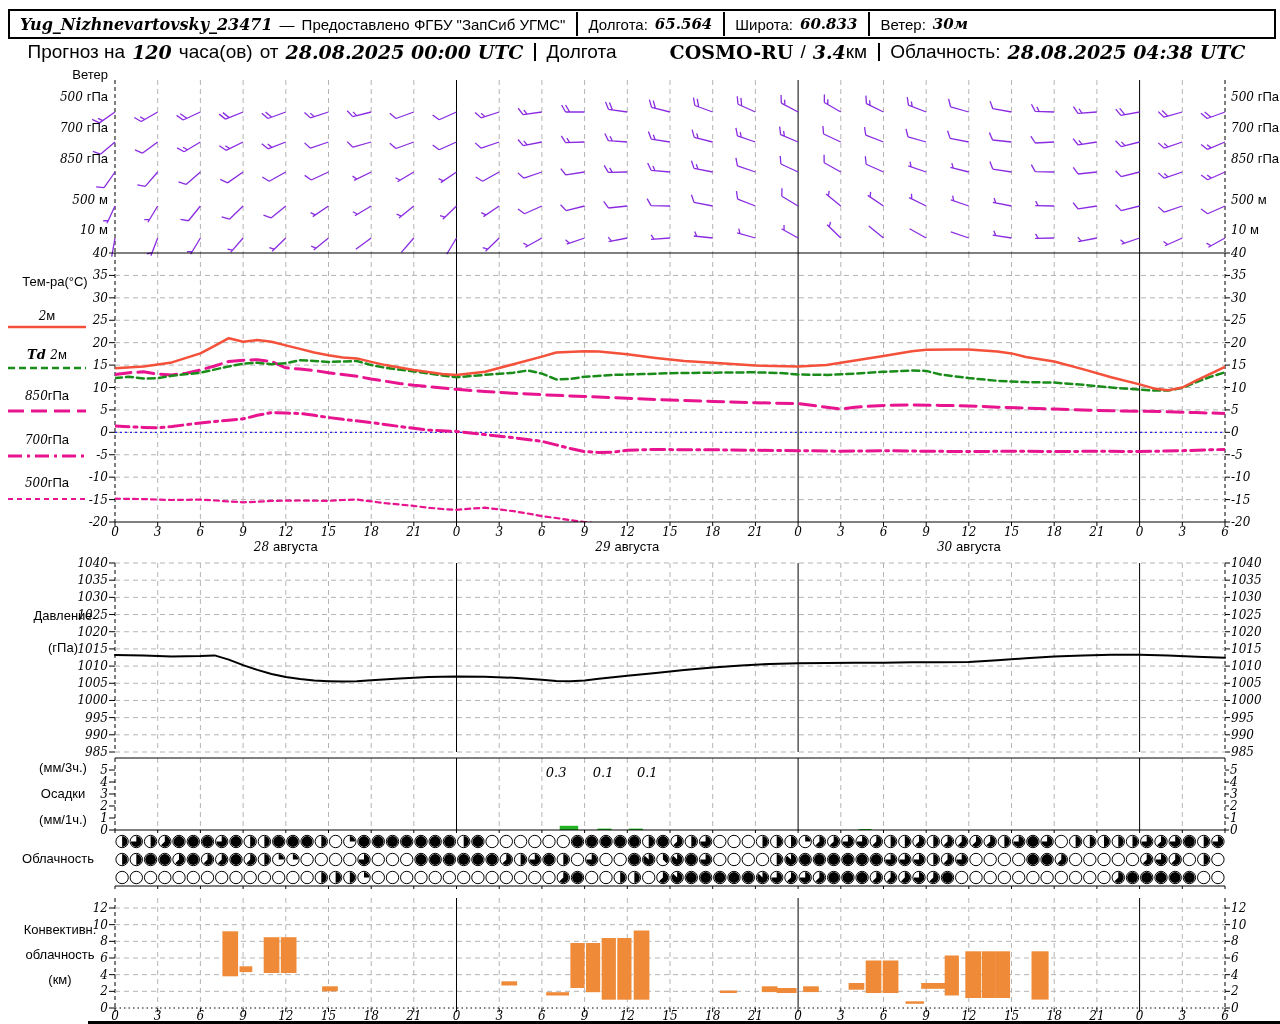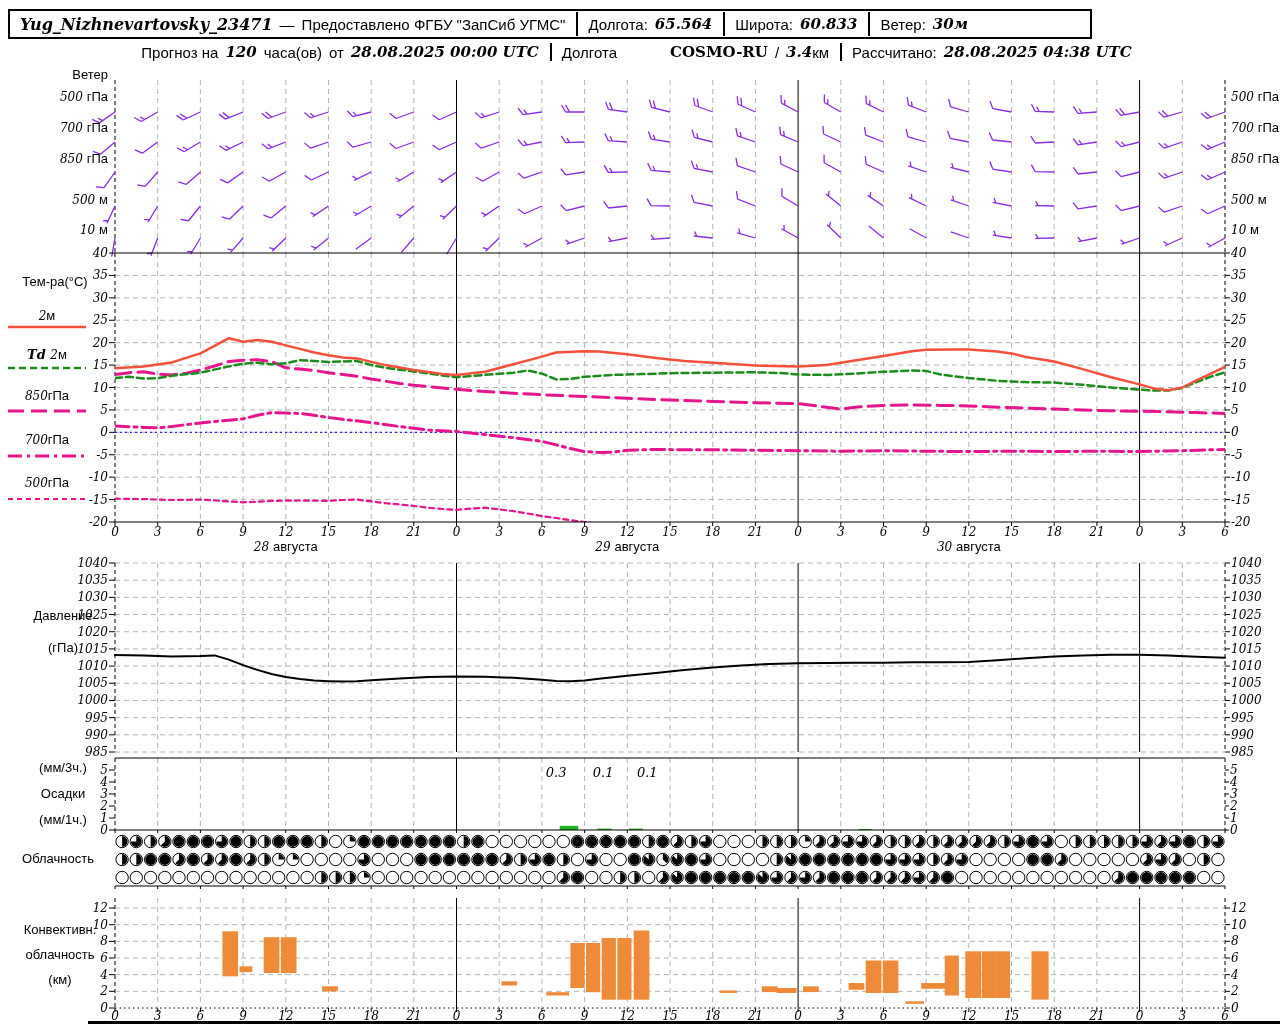"Yug_Nizhnevartovsky_23471" .hdr-box { width: 1084px -> 1268px }
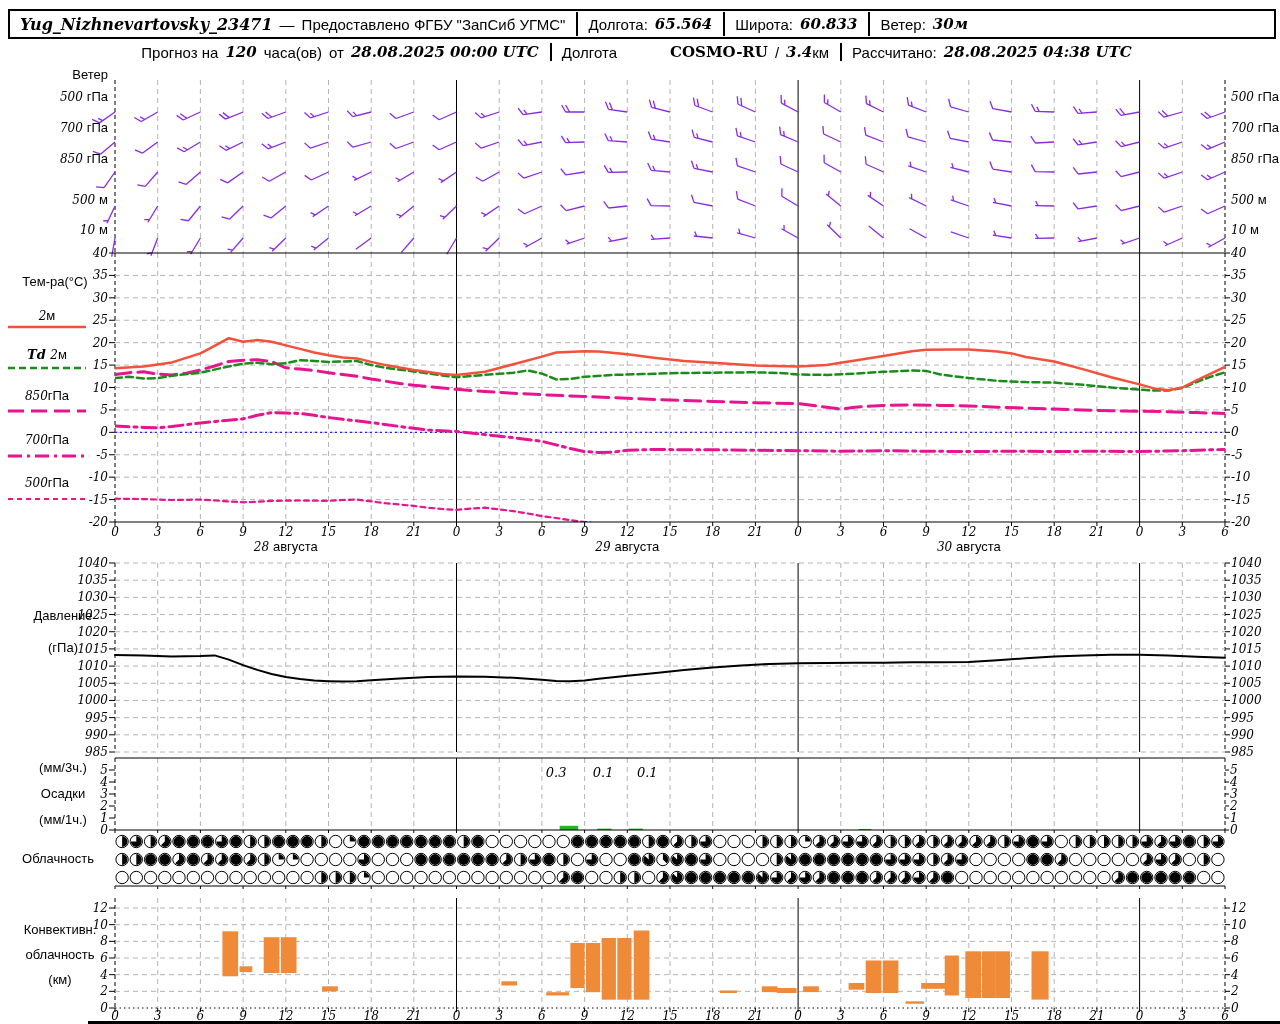"Прогноз на" .hdr2 { font-size: 15px -> 19px }
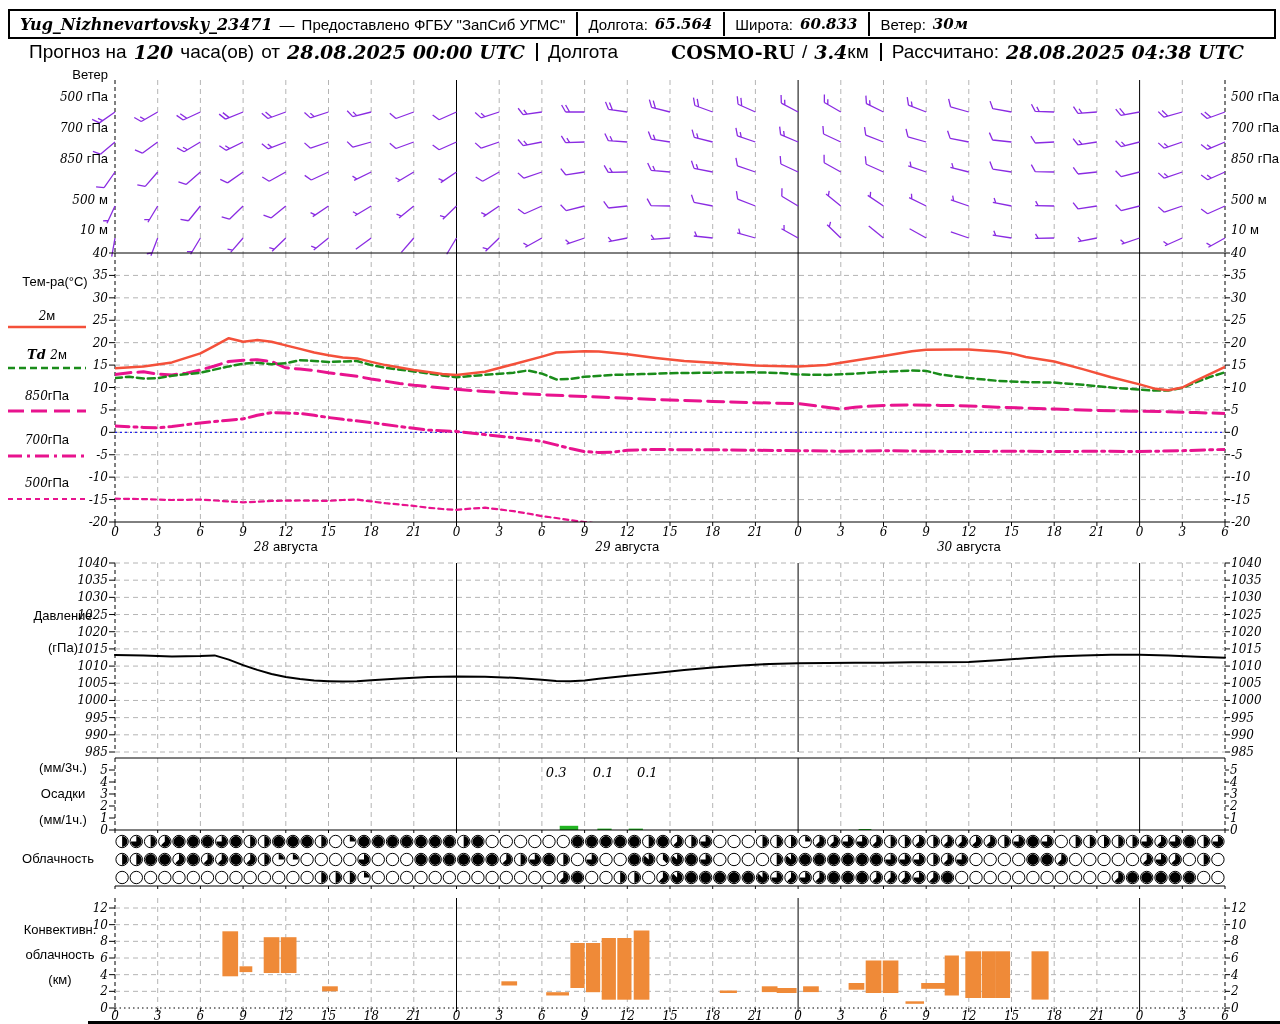"Рассчитано:" span.seg { text: Рассчитано -> Облачность }
